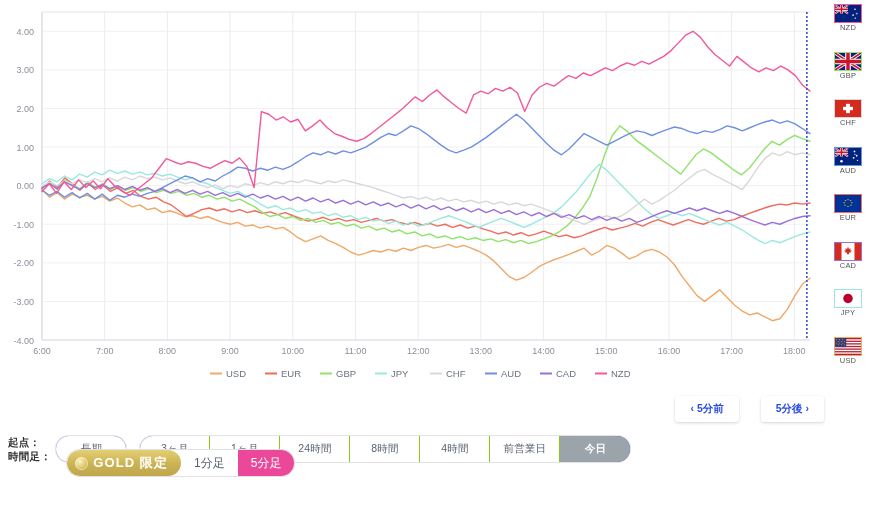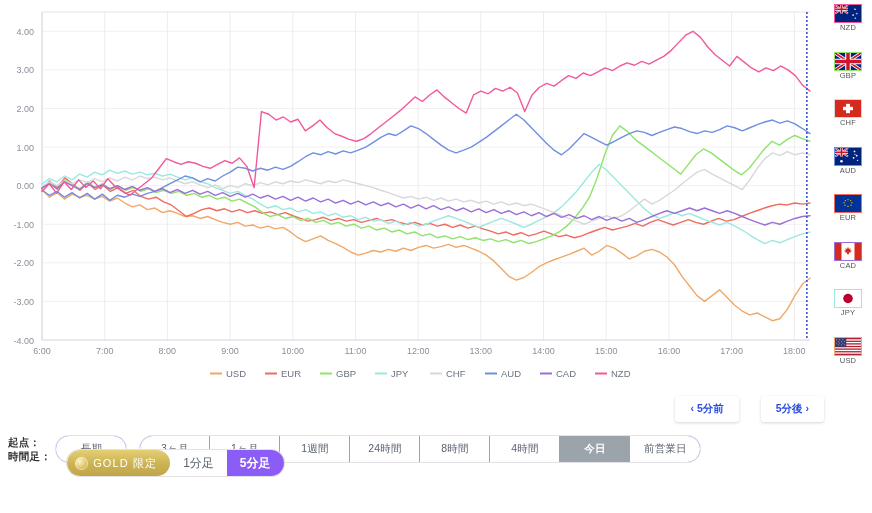"1週間" div.seg { html: <div>1週間</div> -> none }
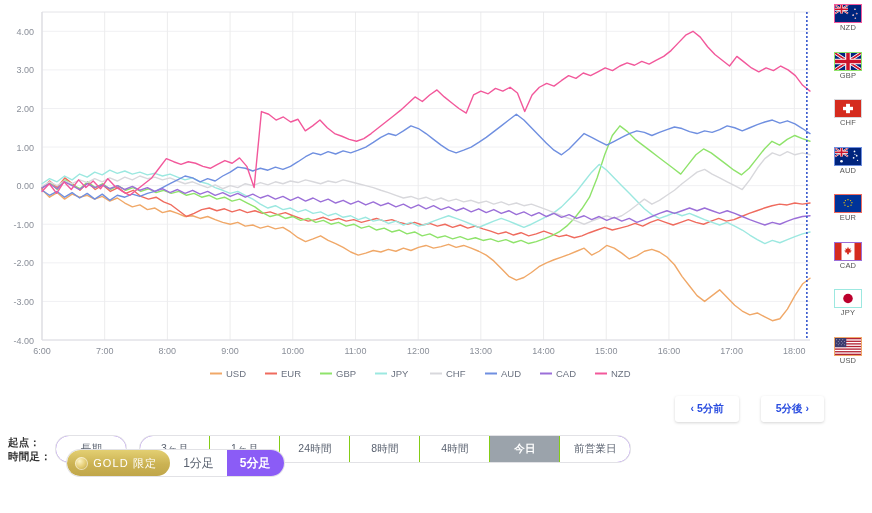"今日" div.seg { order: before "前営業日" -> after "前営業日" }
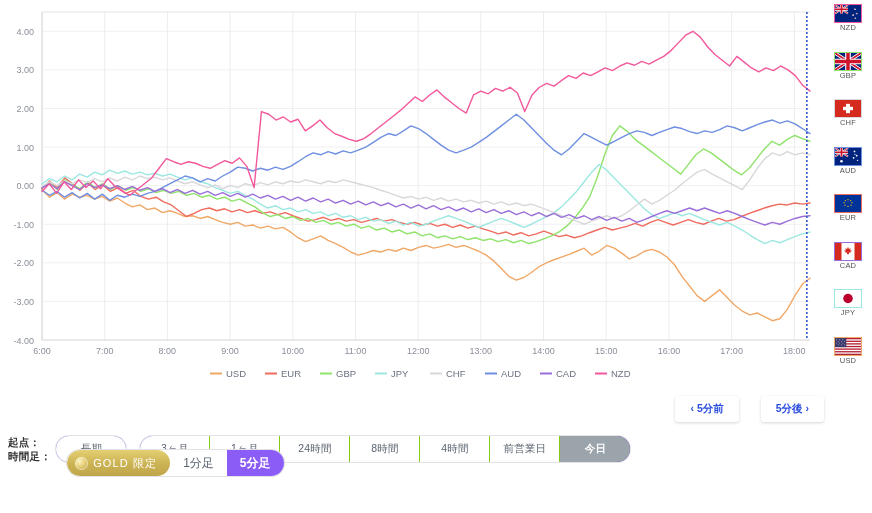"GOLD 限定" .seg-gold { font-size: 11px -> 13px; font-weight: normal -> bold }
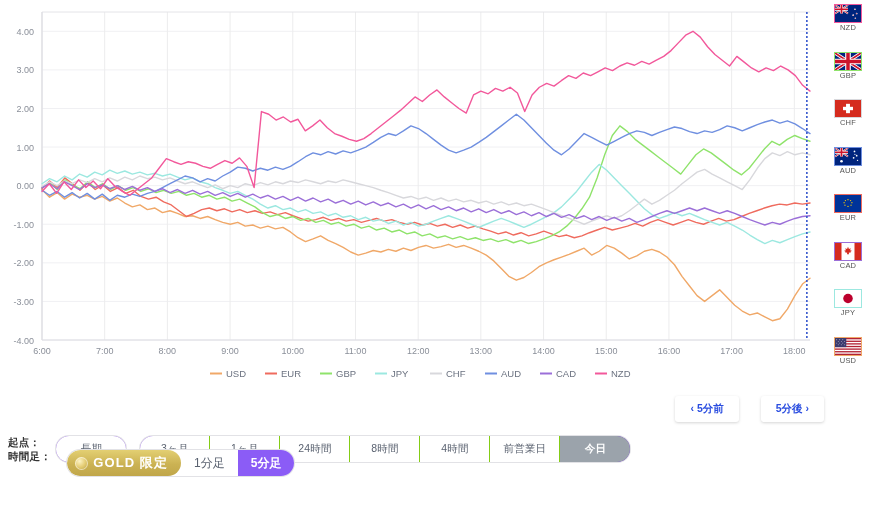"5分足" .seg-tf.selected { background: #8b5cf6 -> #ec4899; font-weight: bold -> normal }
